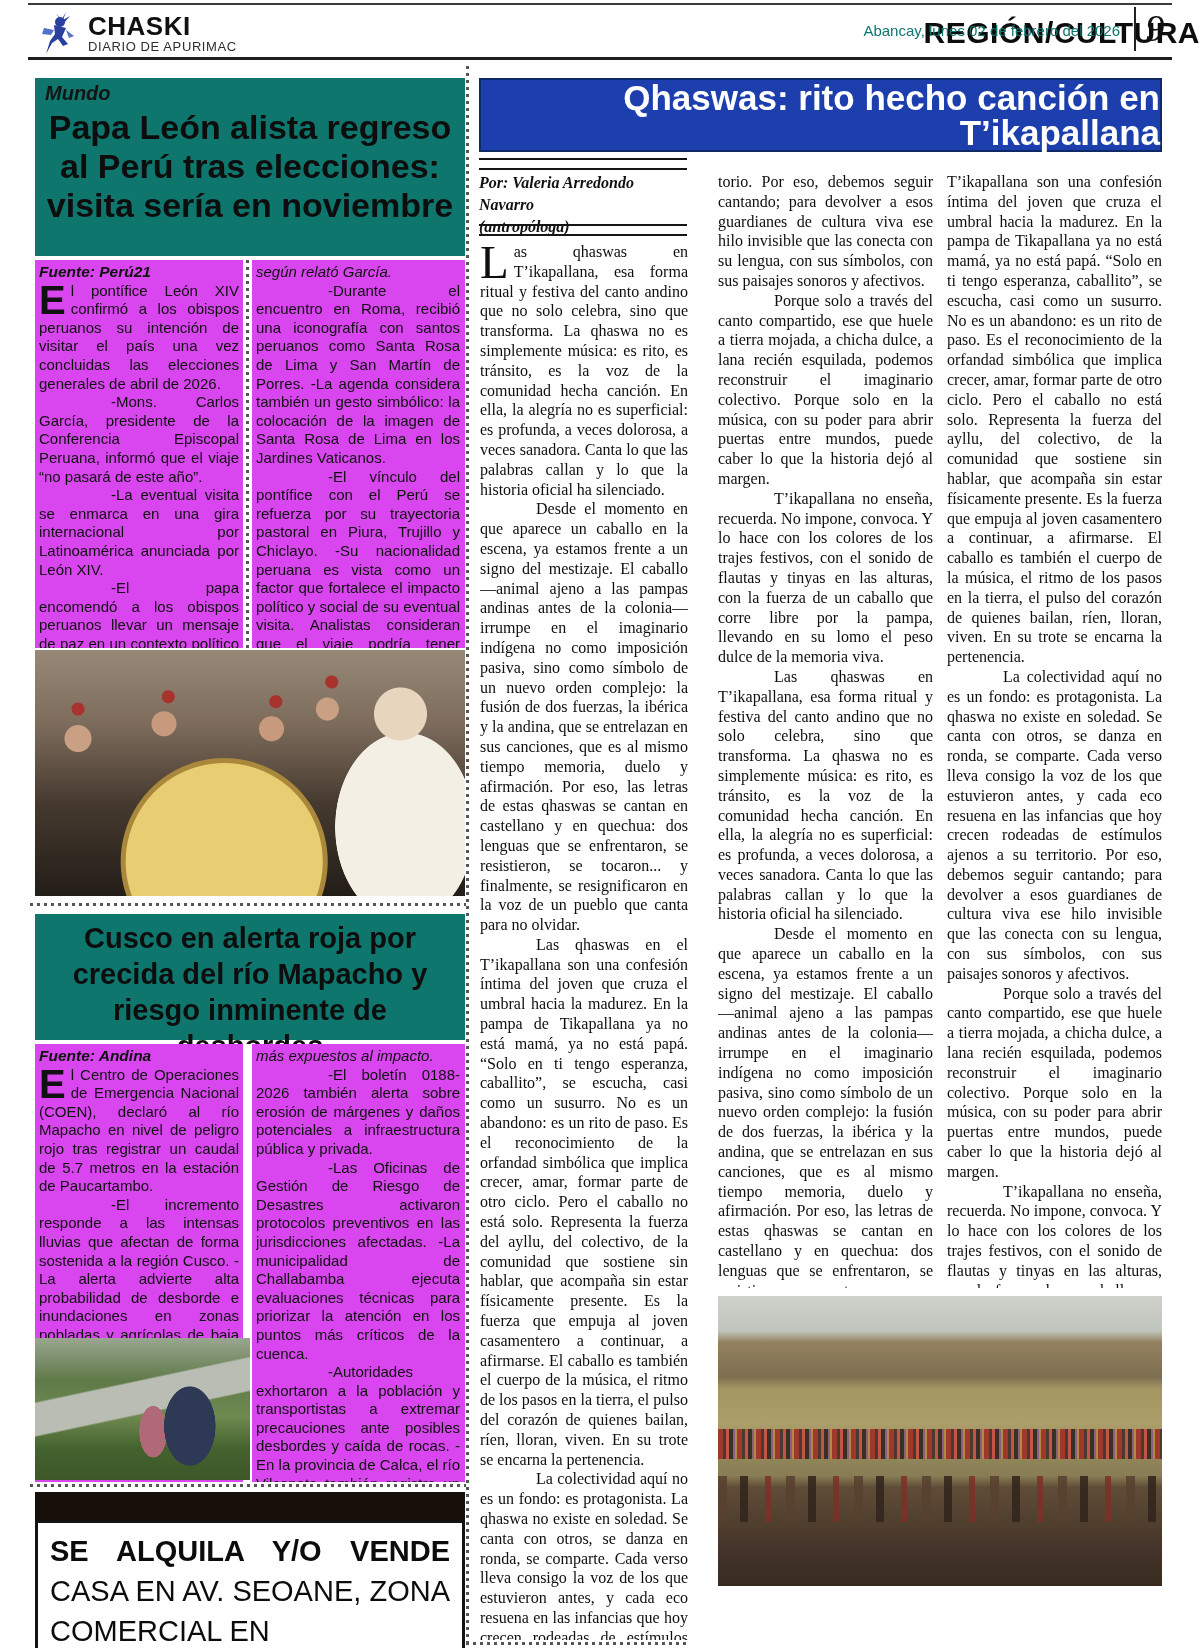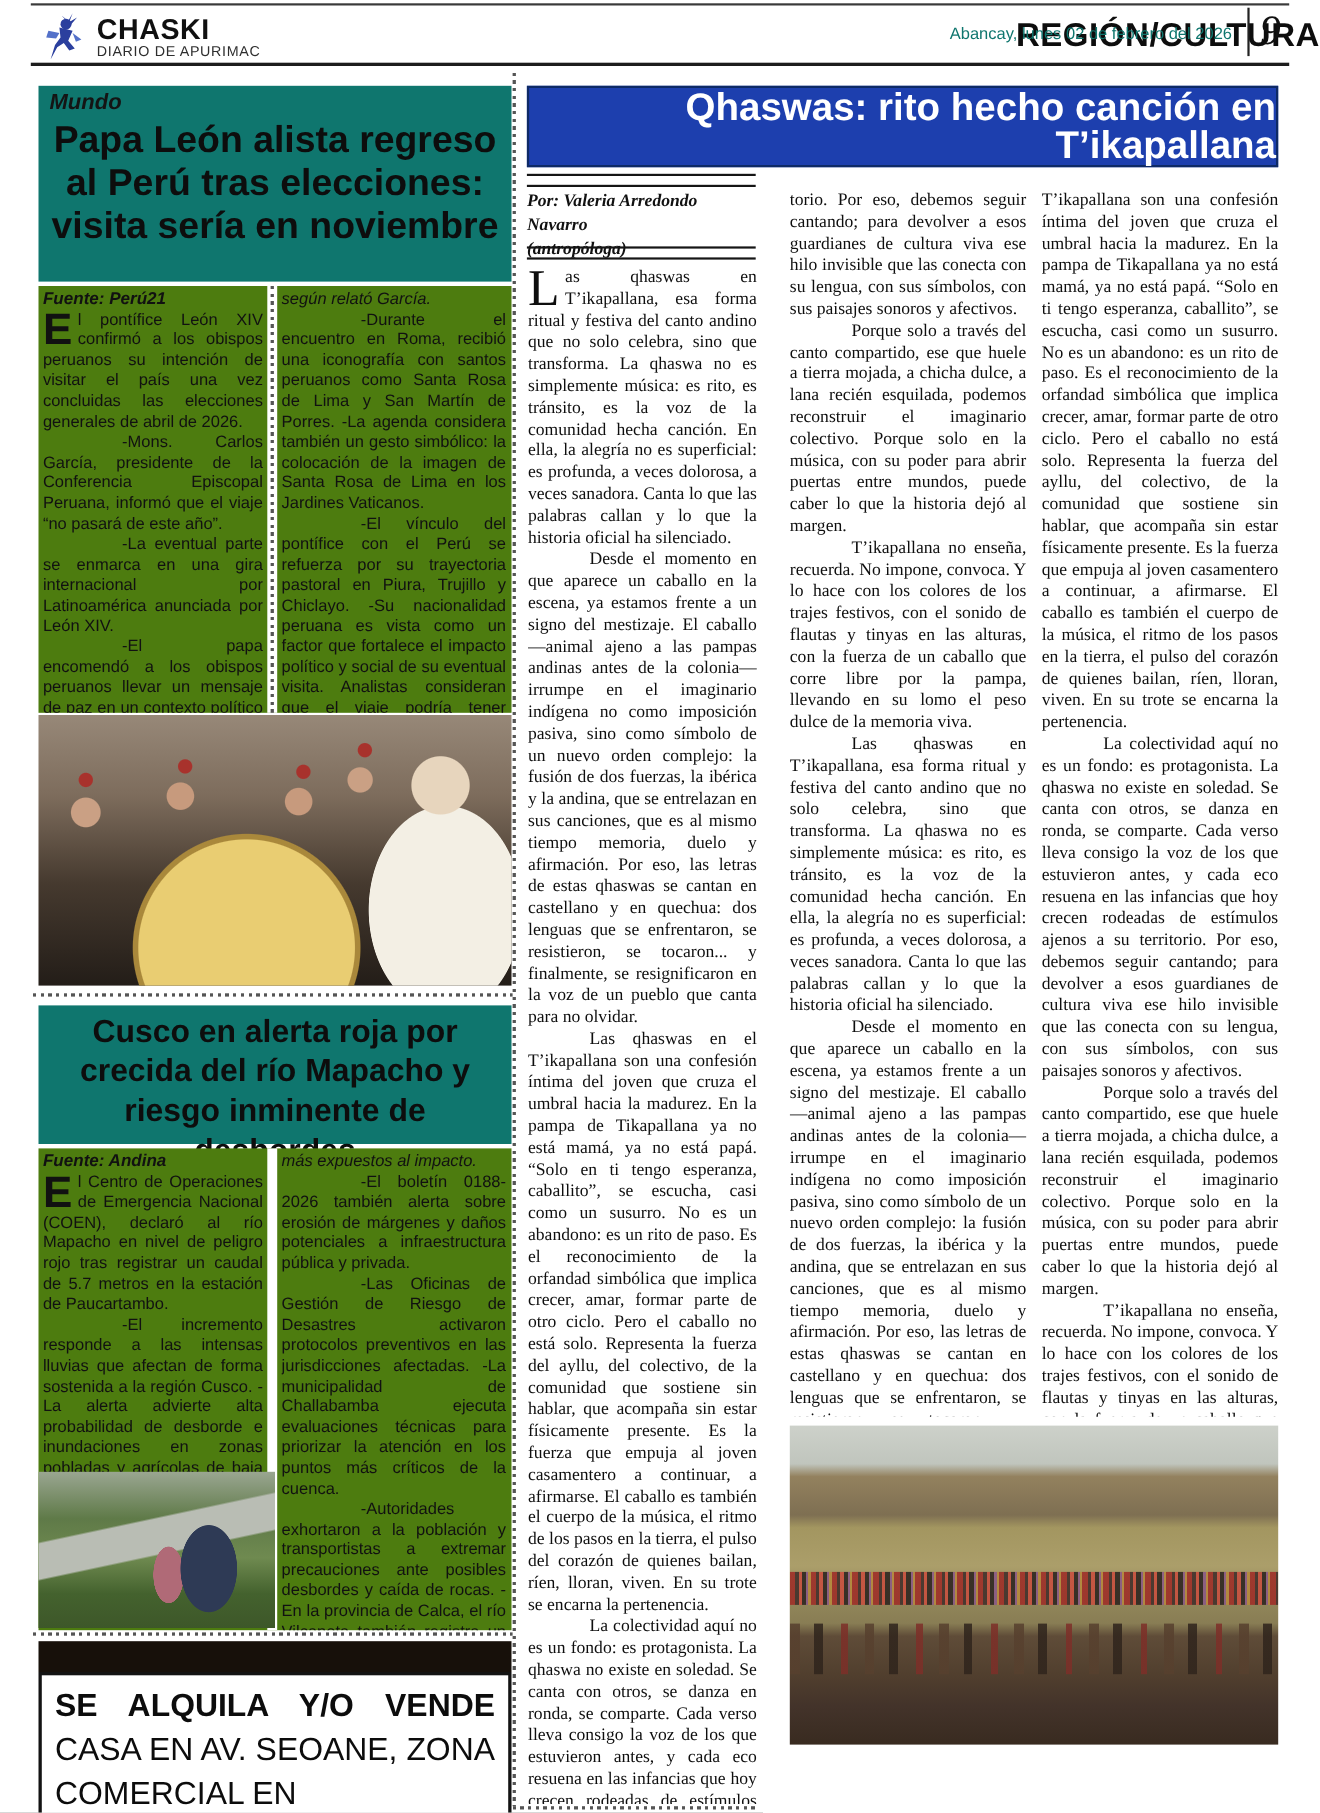"Fuente: Perú21" .sans-cols { background: #4d7c0f -> #d946ef }
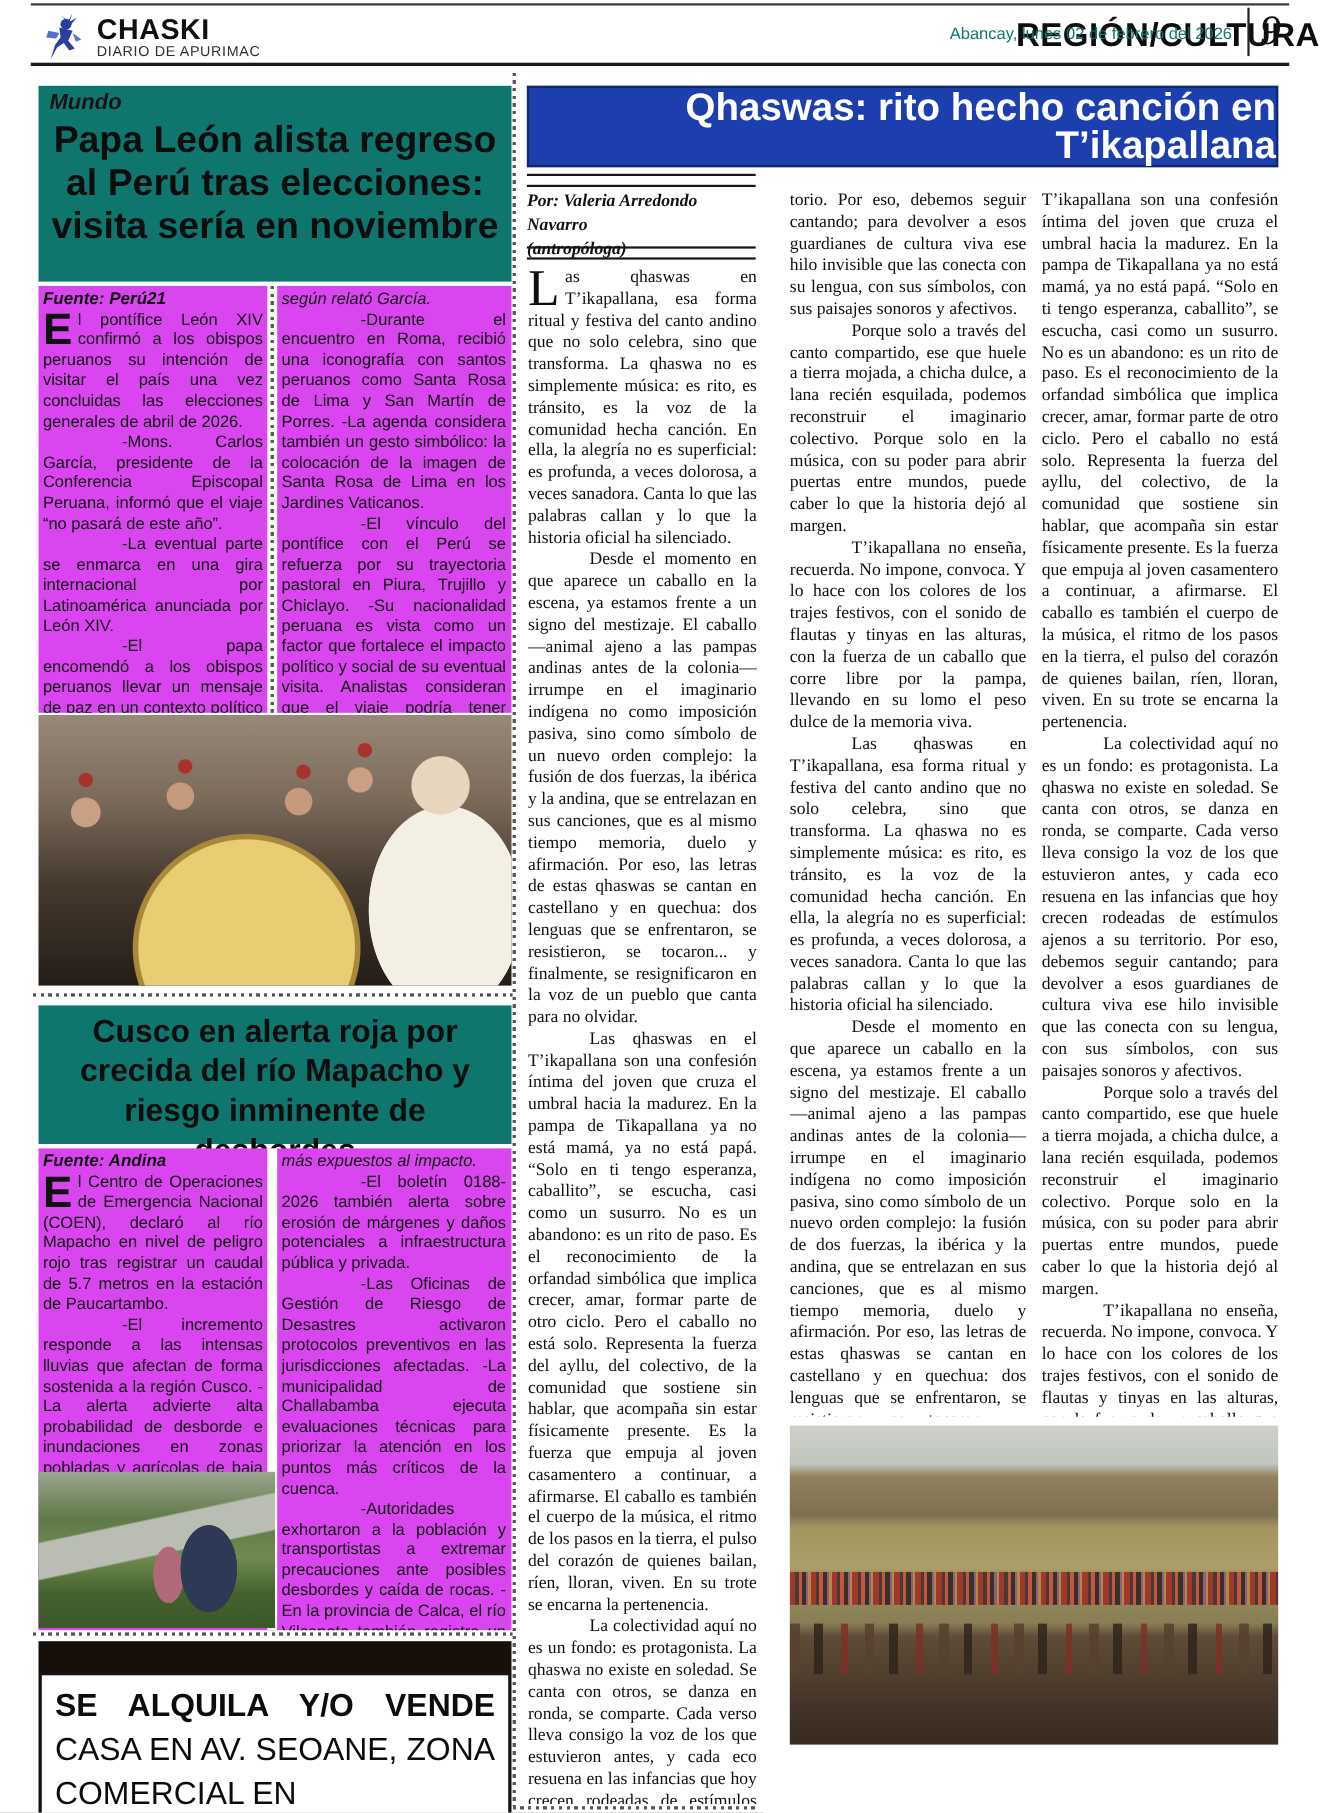"-La eventual parte se enmarca" p { text: parte -> visita }
